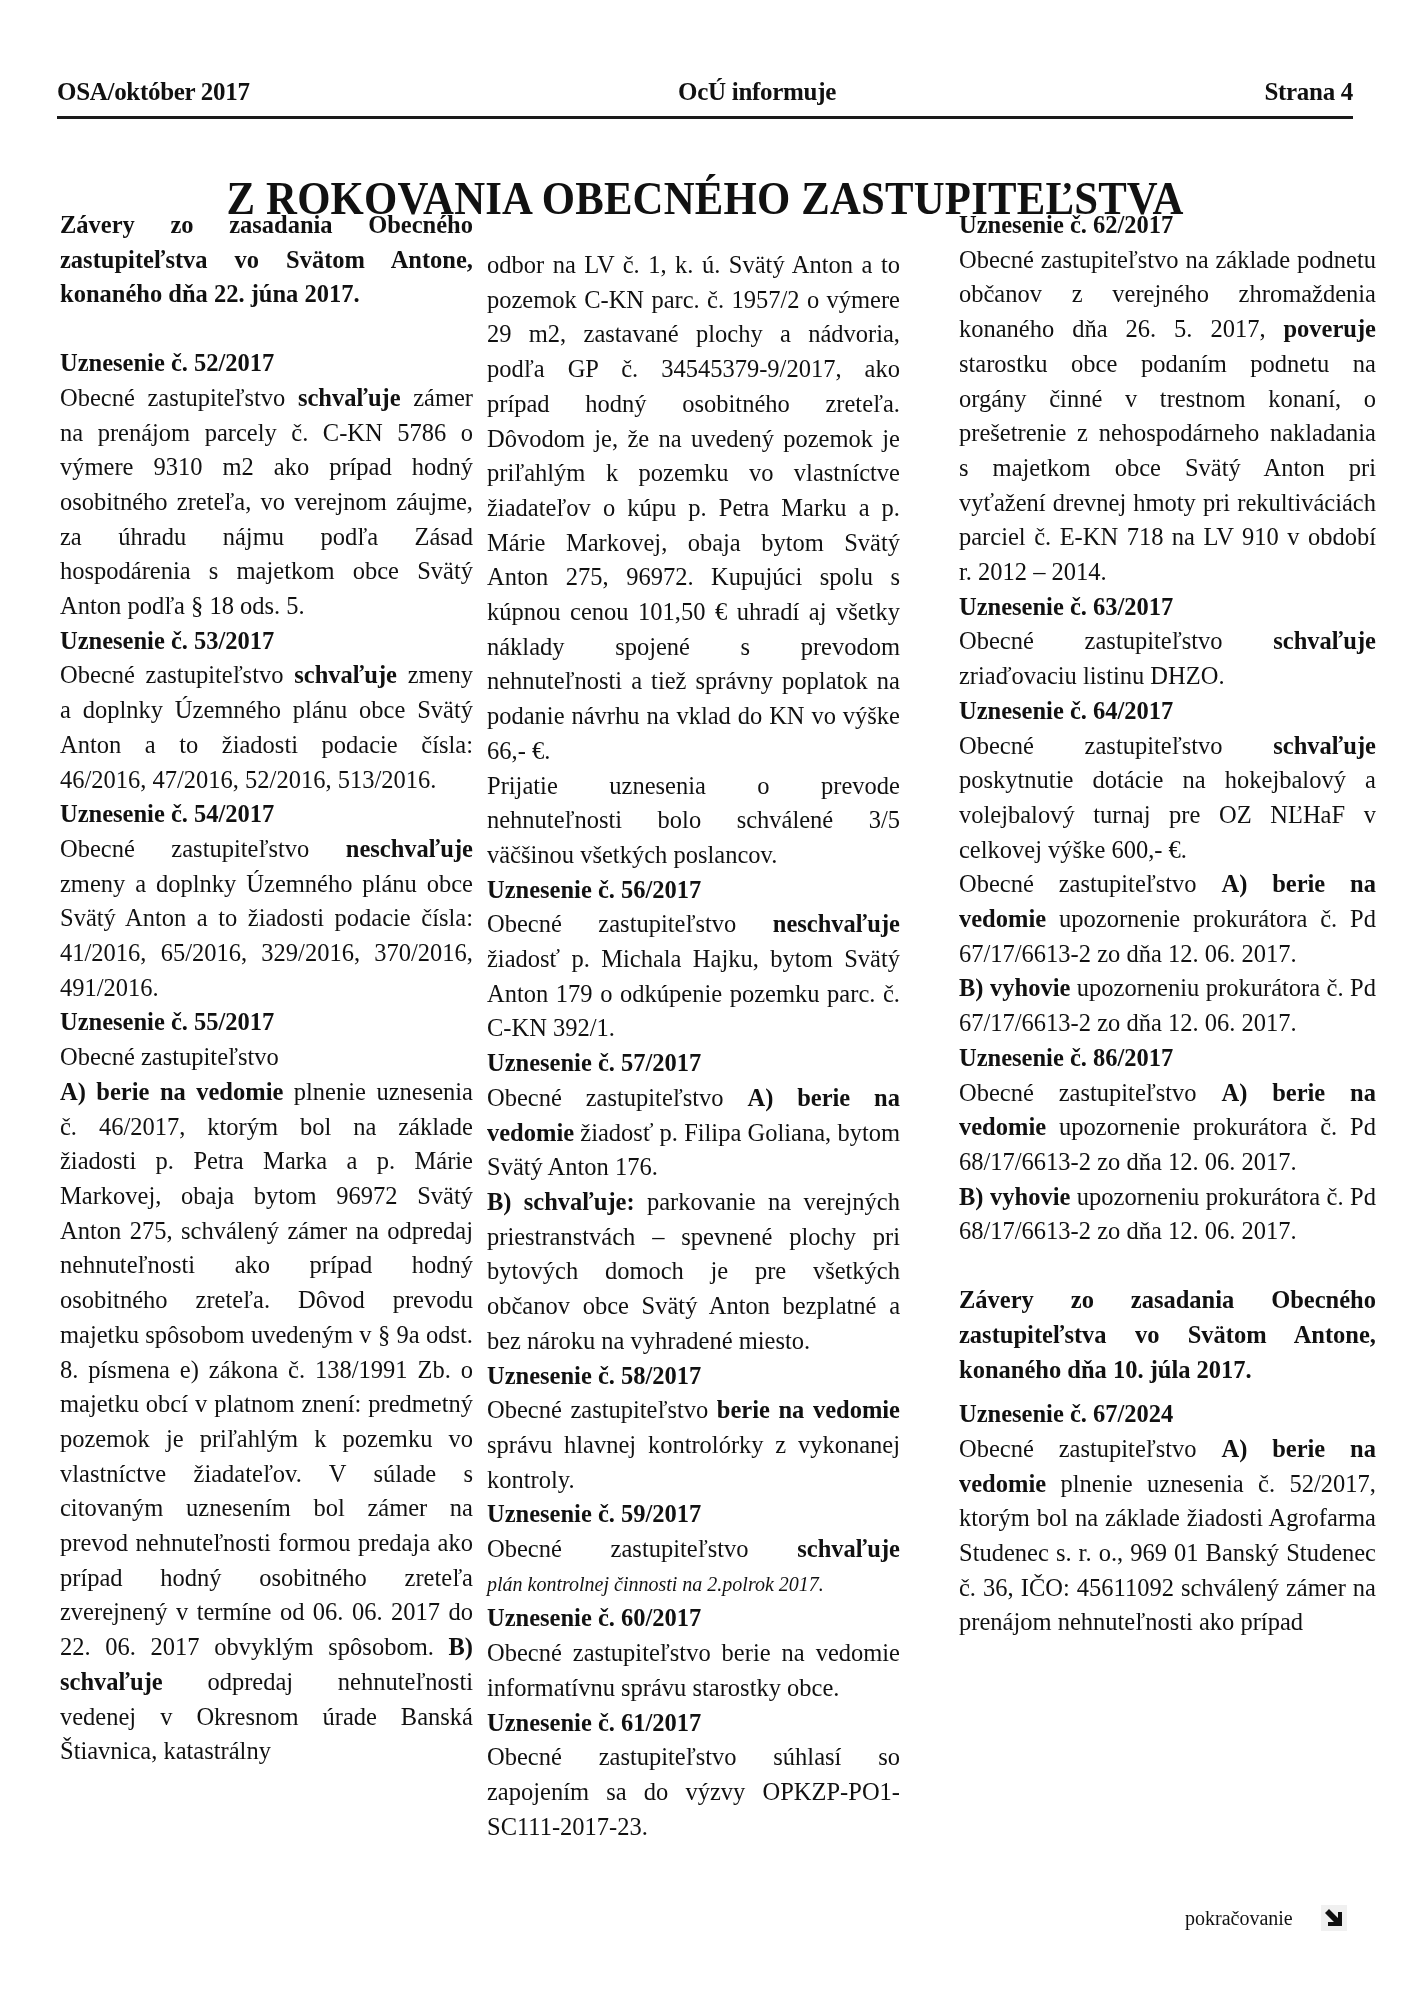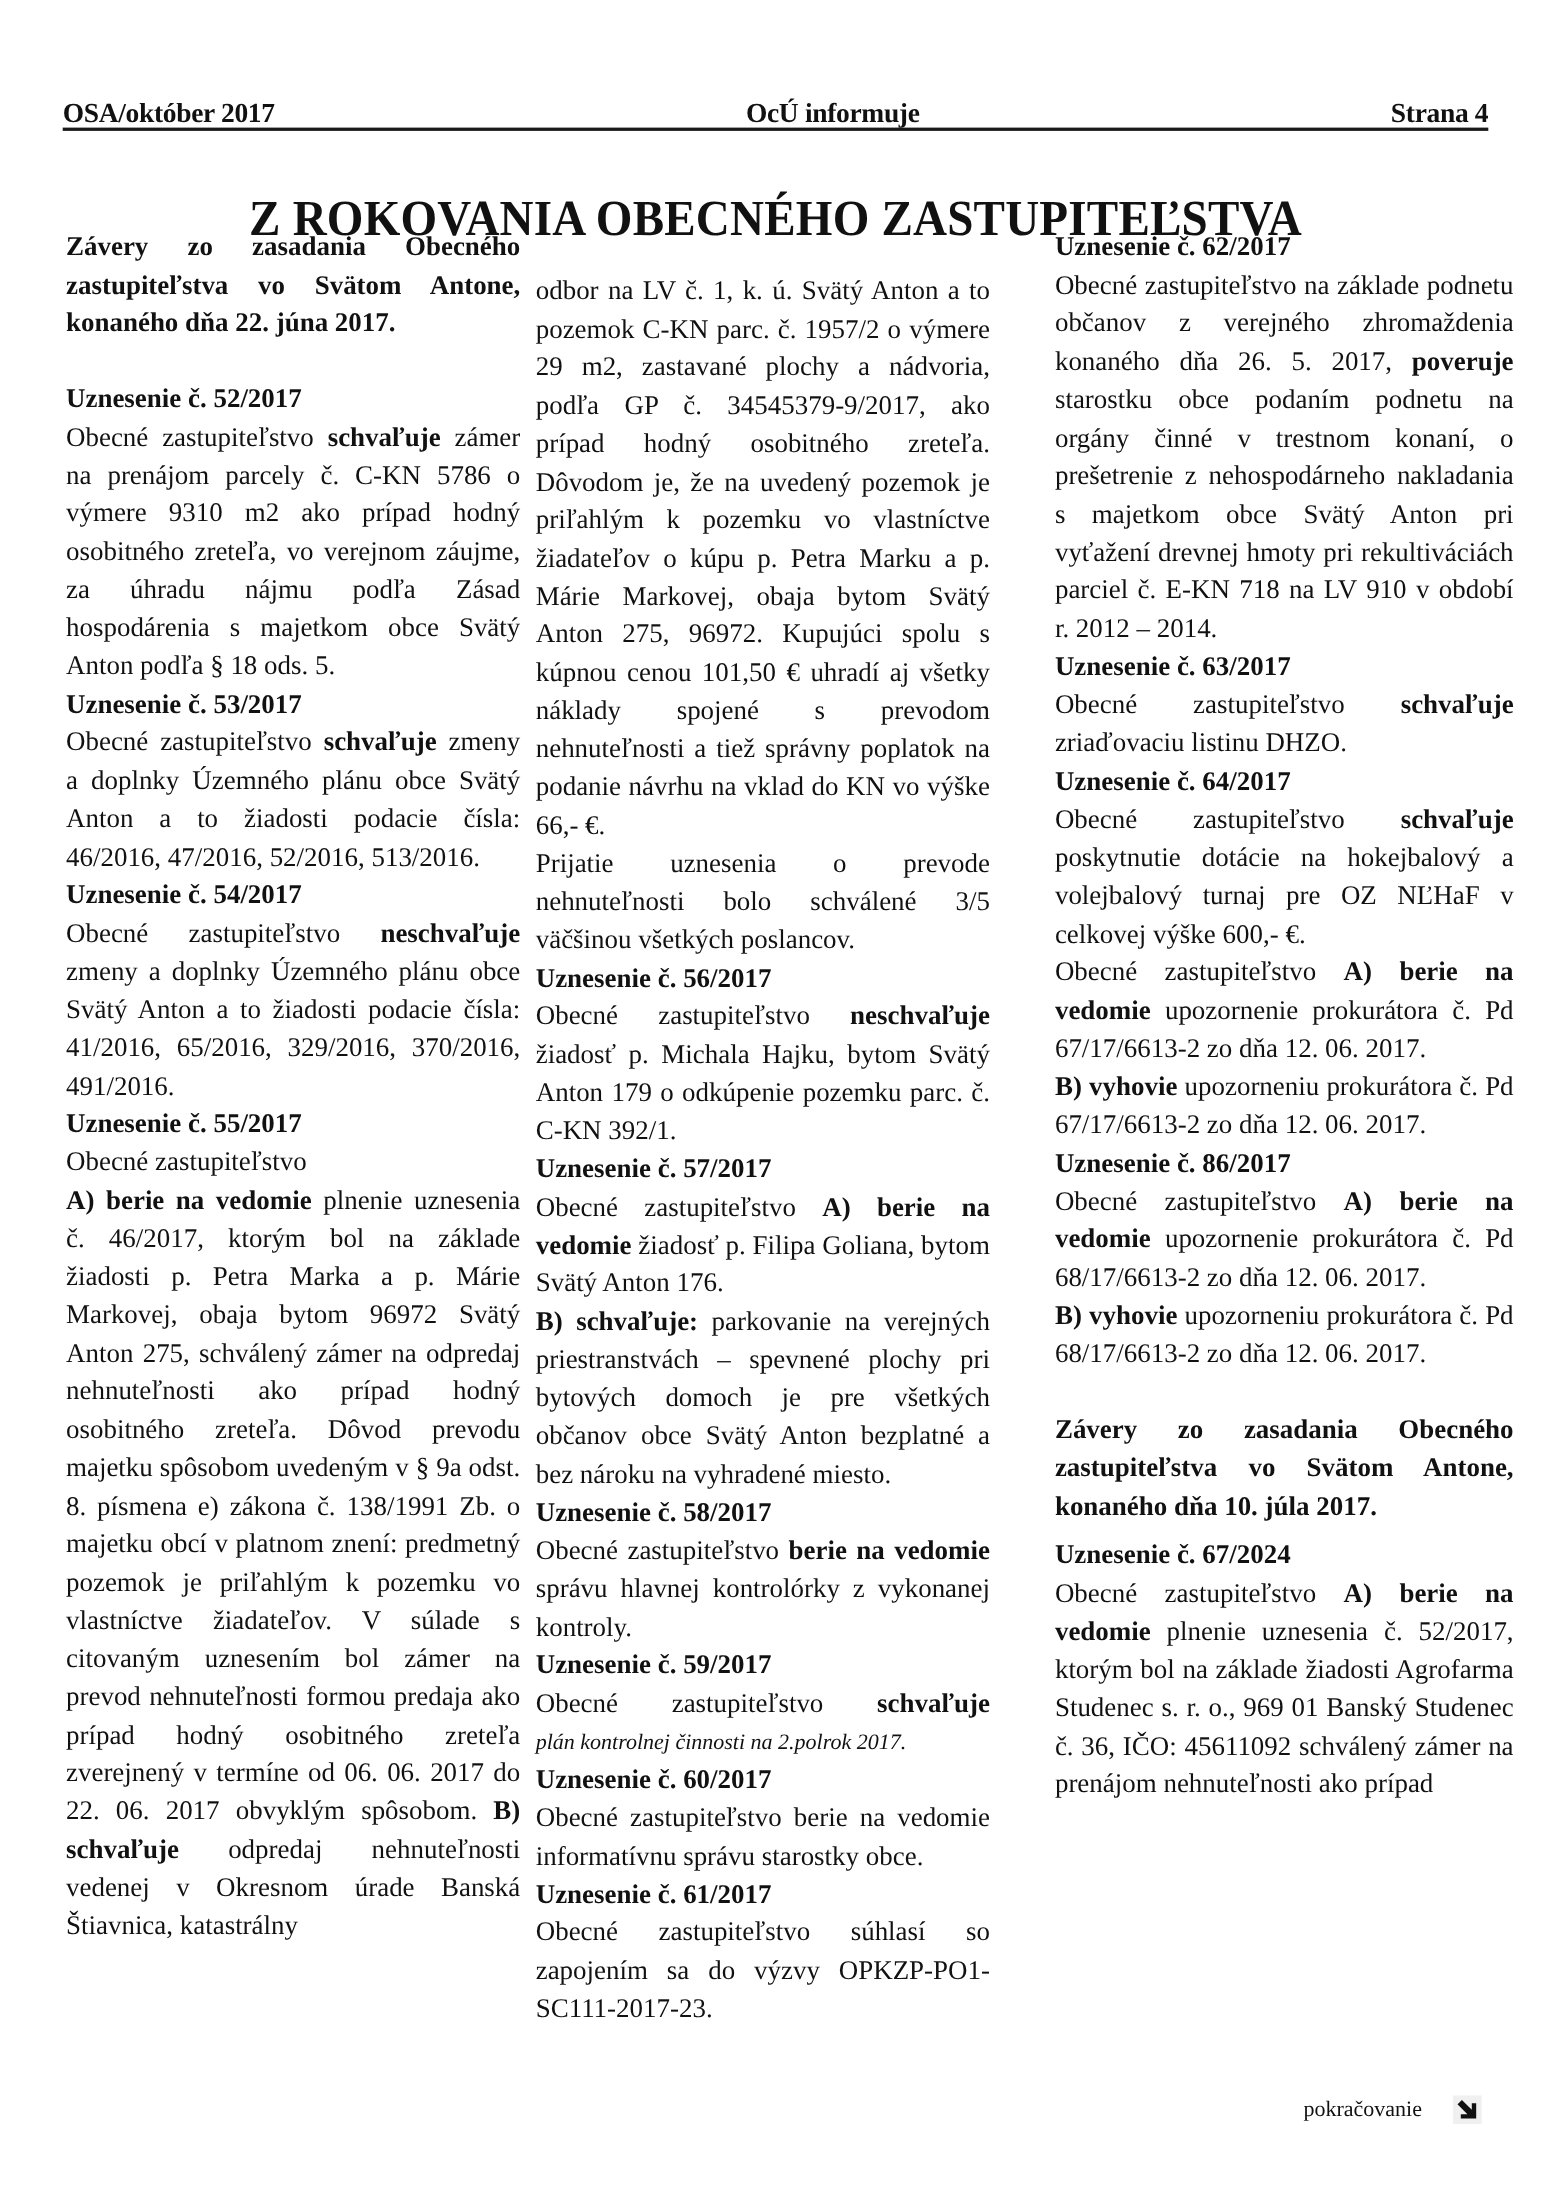"OSA/október 2017" .header { margin-top: 12px -> none }
